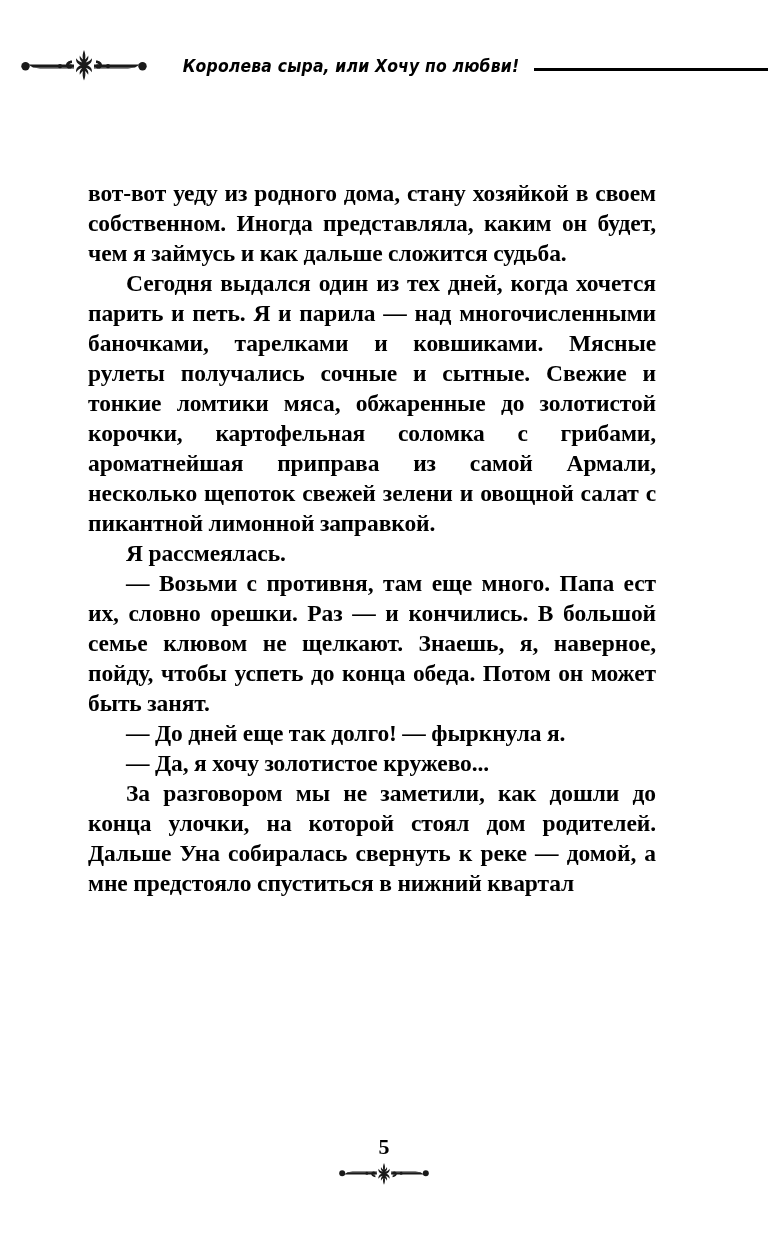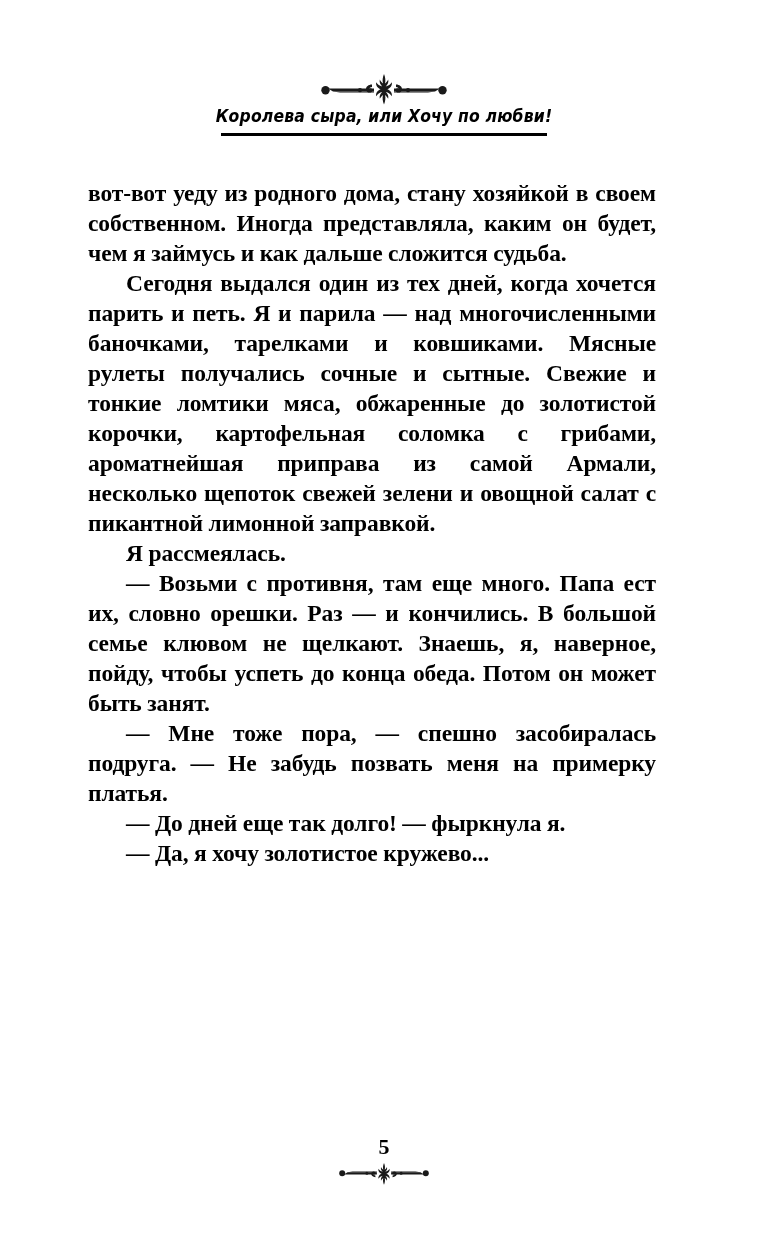"Королева сыра, или Хочу по" .running-head { flex-direction: column -> row; padding-top: 72px -> 48px }
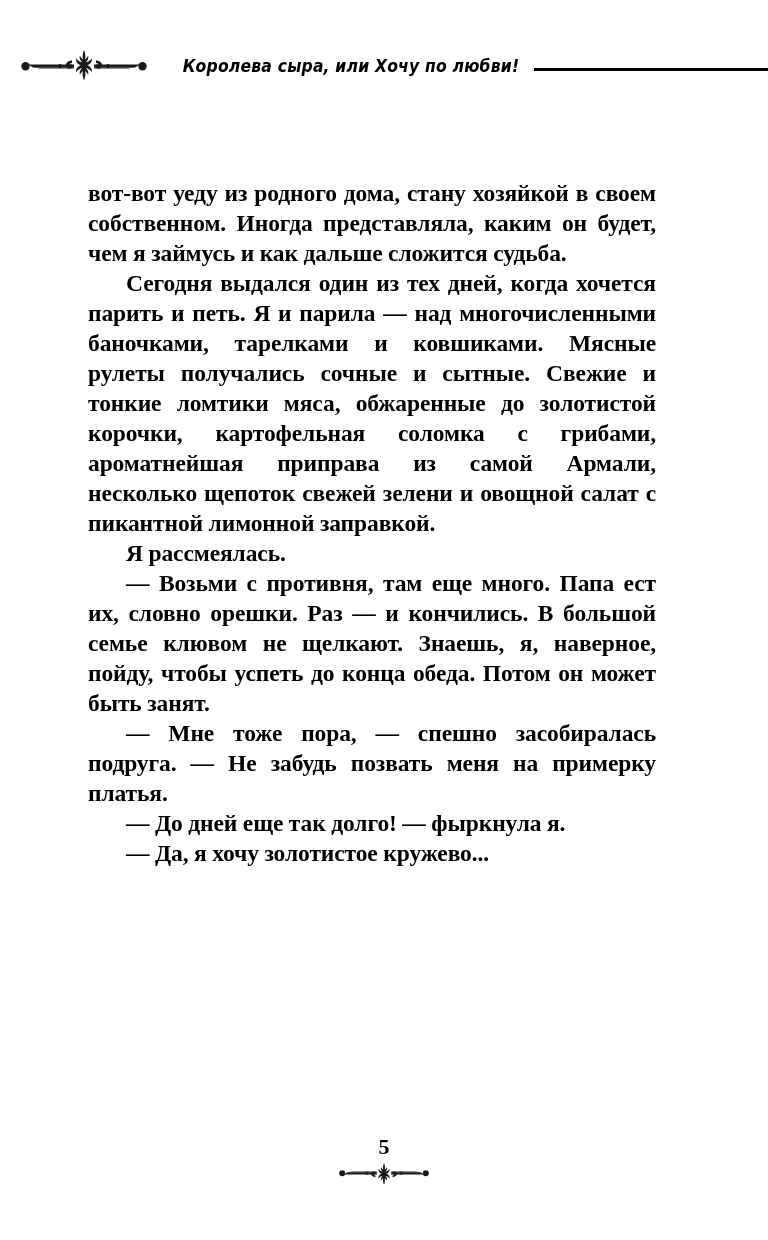"— Мне тоже пора, —" p { html: <p>— Мне тоже пора, — спешно засобиралась подруга. — Не забудь позвать меня на примерку платья.</p> -> none }
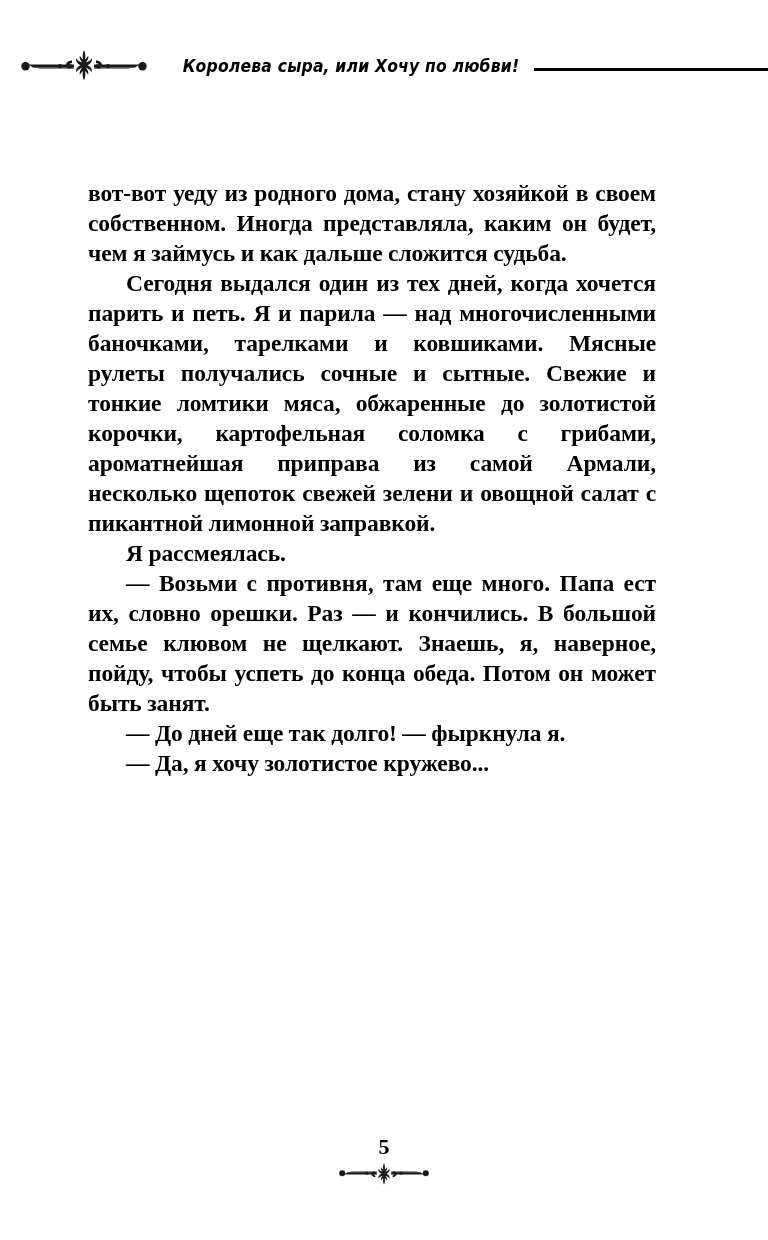"За разговором мы не заметили," p.cut { html: none -> <p>За разговором мы не заметили, как дошли до конца улочки, на которой стоял дом родителей. Дальше Уна собиралась свернуть к реке — домой, а мне предстояло спуститься в нижний квартал</p> }
